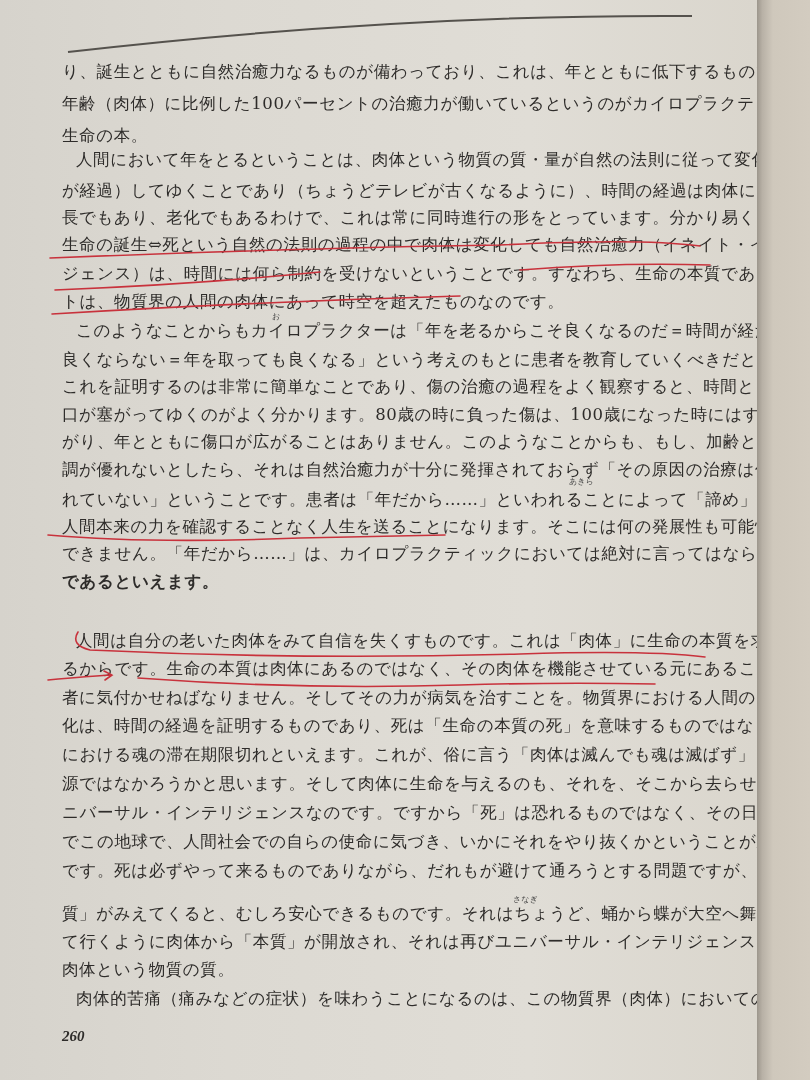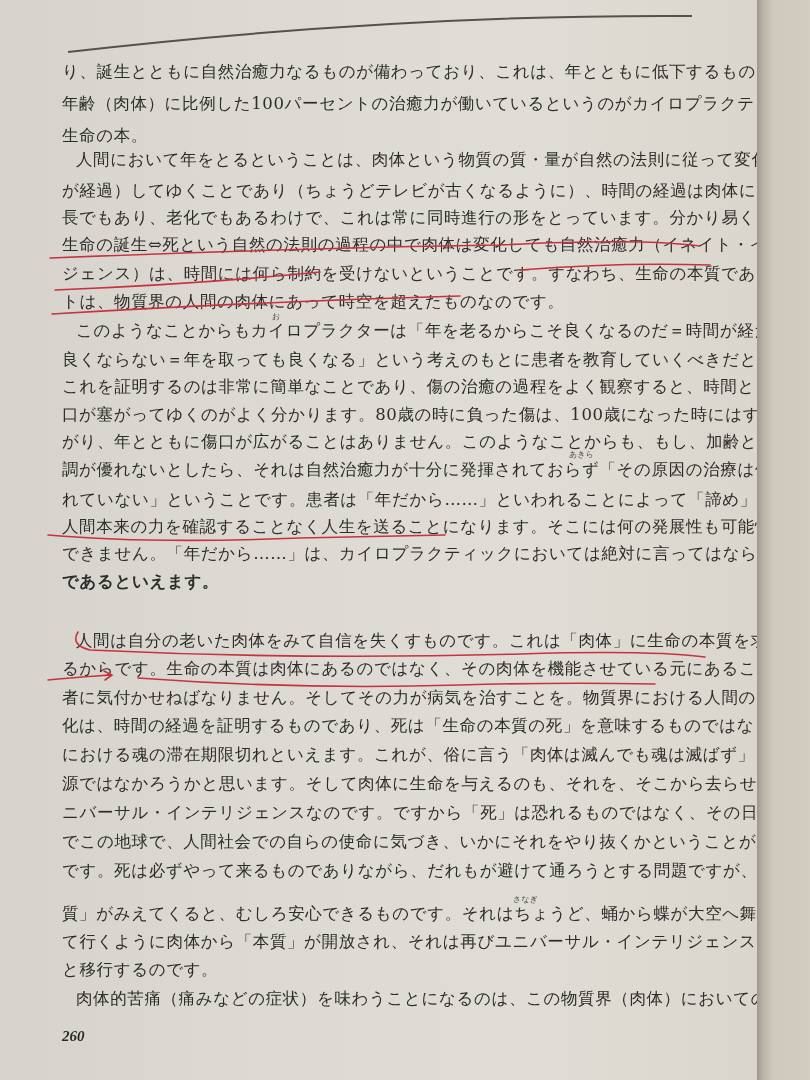"あきら" div.ruby { top: 449px -> 476px }
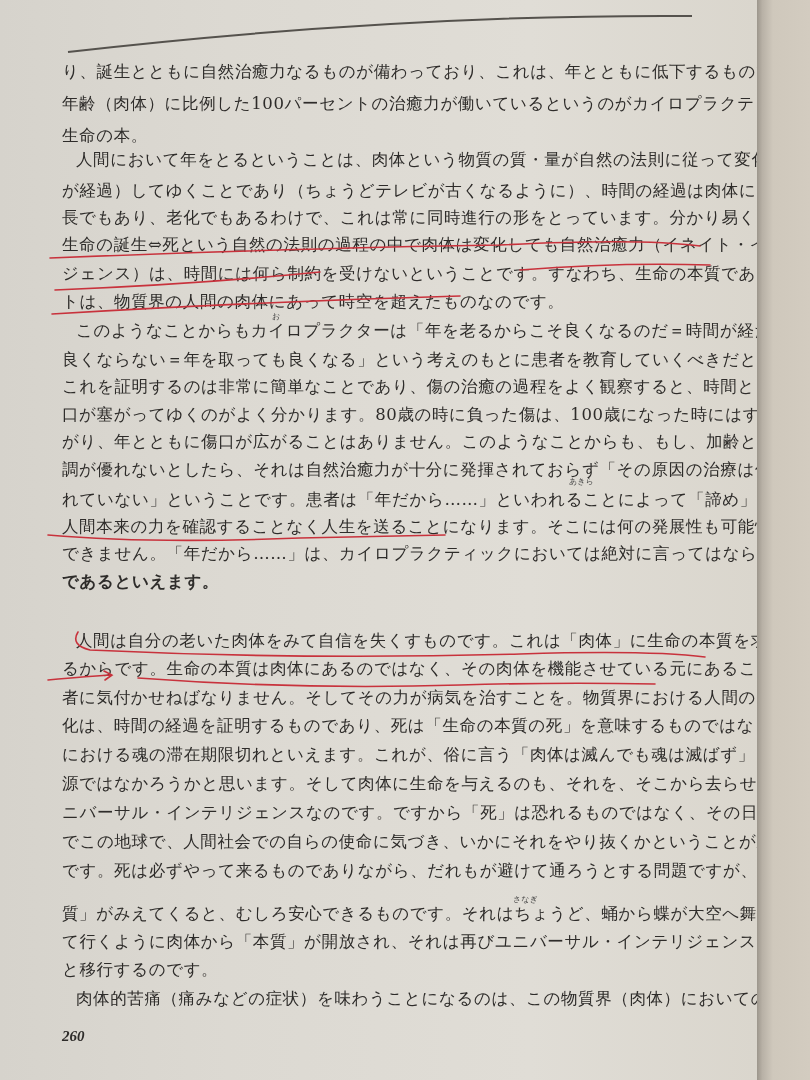"と移行するのです。" div.line { text: と移行するのです -> 肉体という物質の質 }
